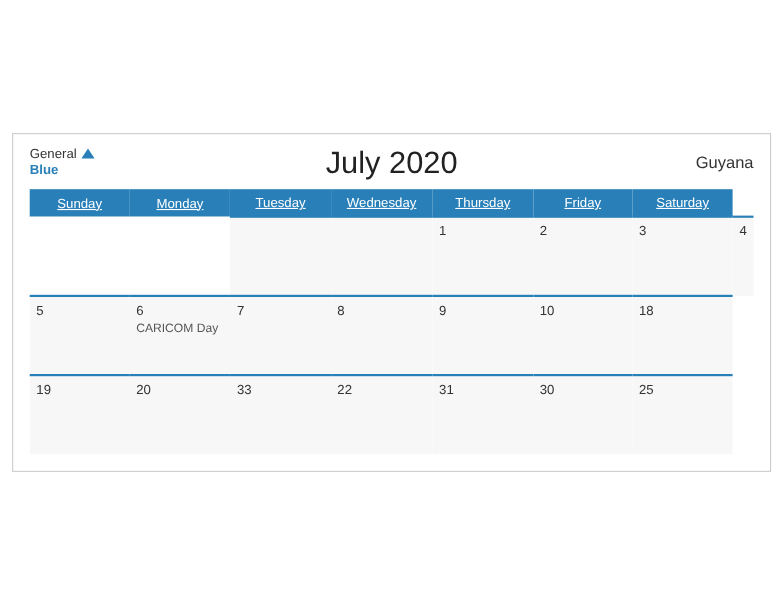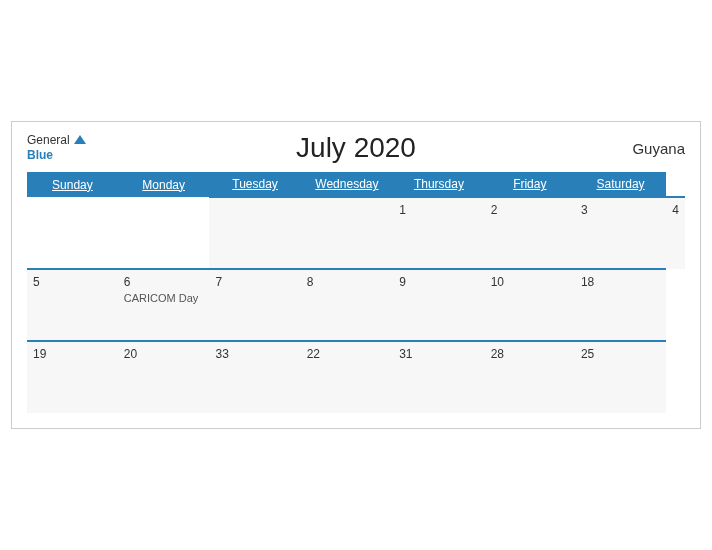"28" span.day-num { text: 28 -> 30 }
